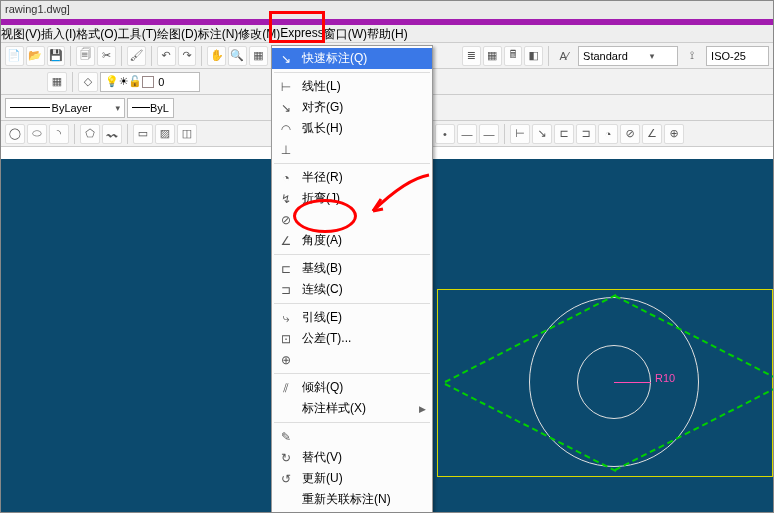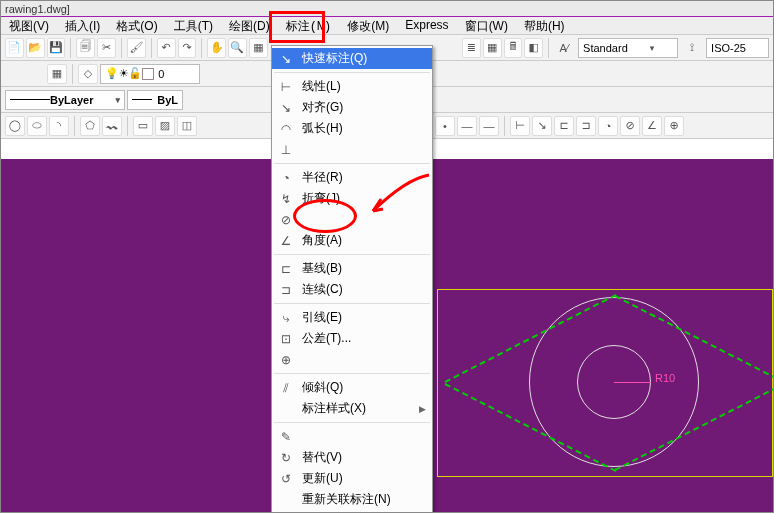"rawing1.dwg]" .titlebar { border-bottom: 1px solid #a21caf -> 6px solid #a21caf; height: 16px -> 24px }
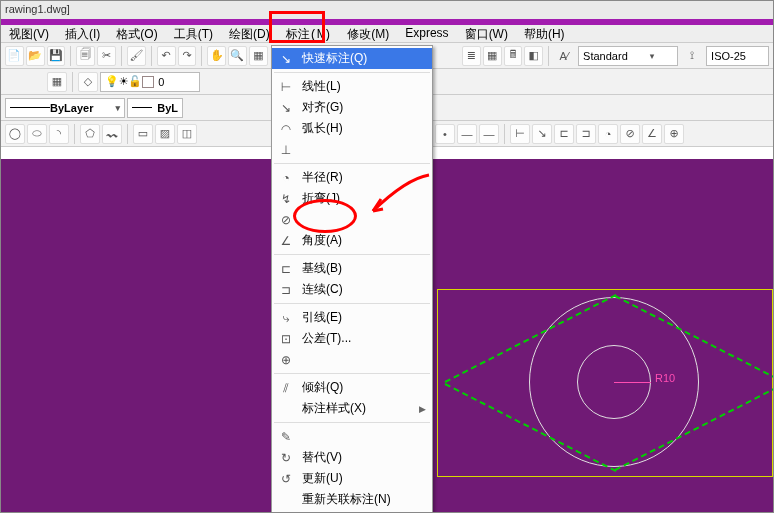"视图(V)" .menubar .menu-item { padding: 1px 8px -> 1px 0 }
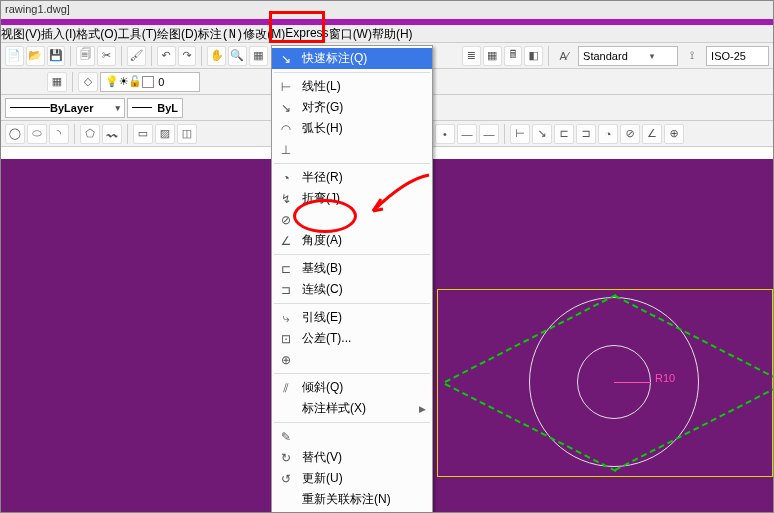"标注(N)" .menubar .menu-item.highlight { font-family: Liberation Mono, monospace -> none }
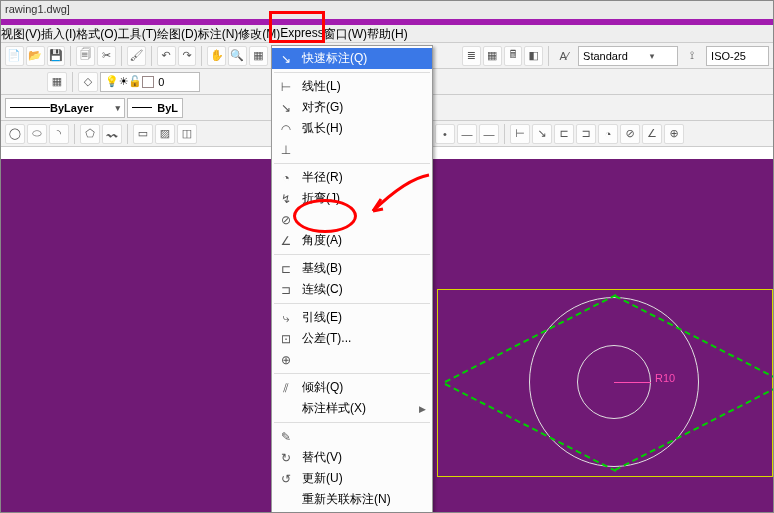"ByLayer" .longdrop { font-weight: bold -> none }
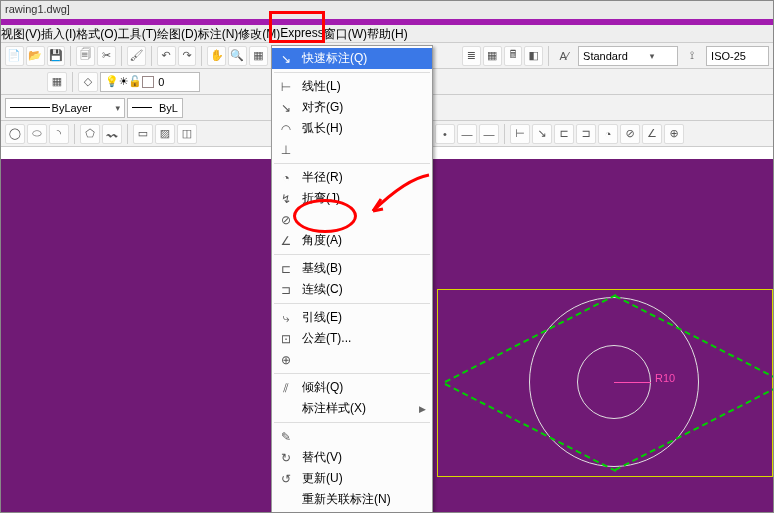"ByL" div.drop { width: 56px -> 47px }
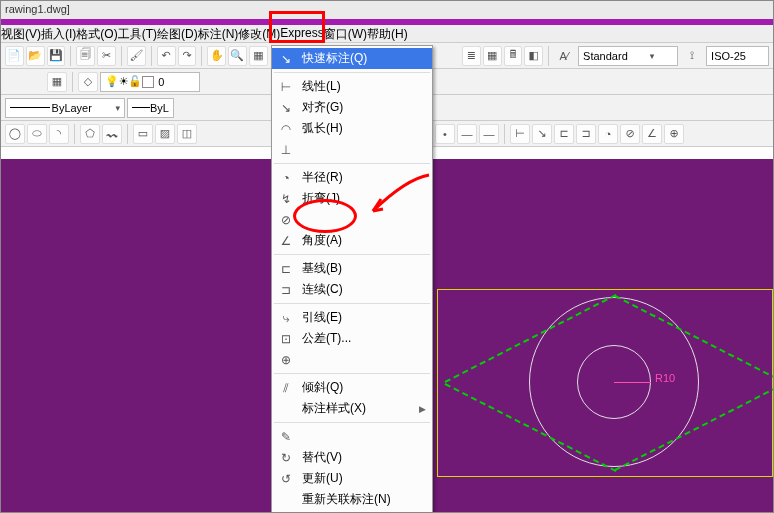"R10" .drawing { background: #701a75 -> #0c4a6e }
